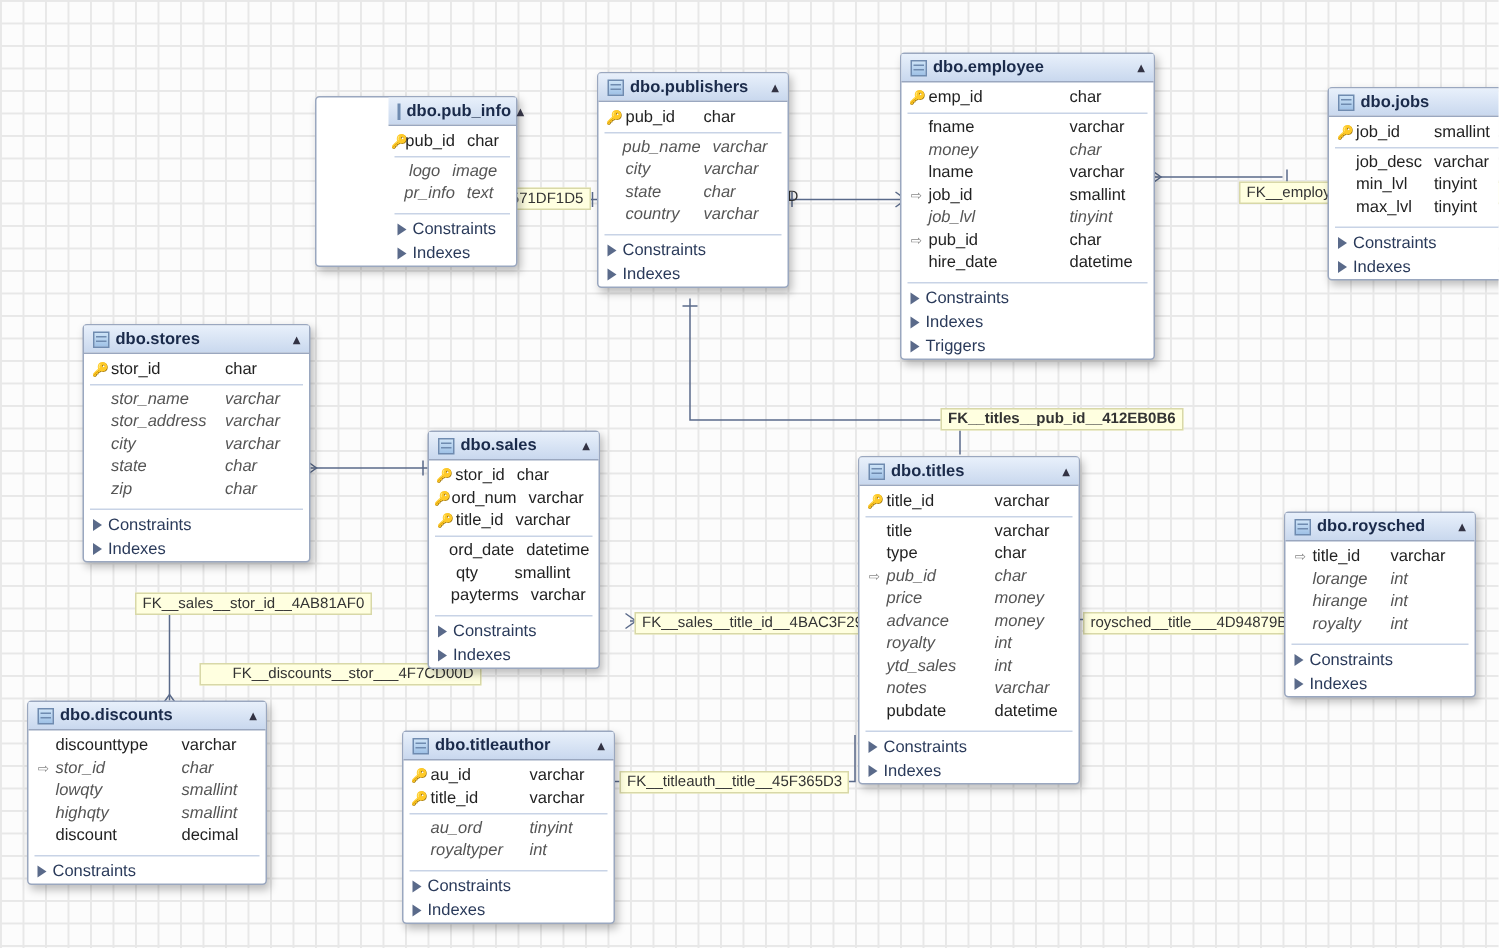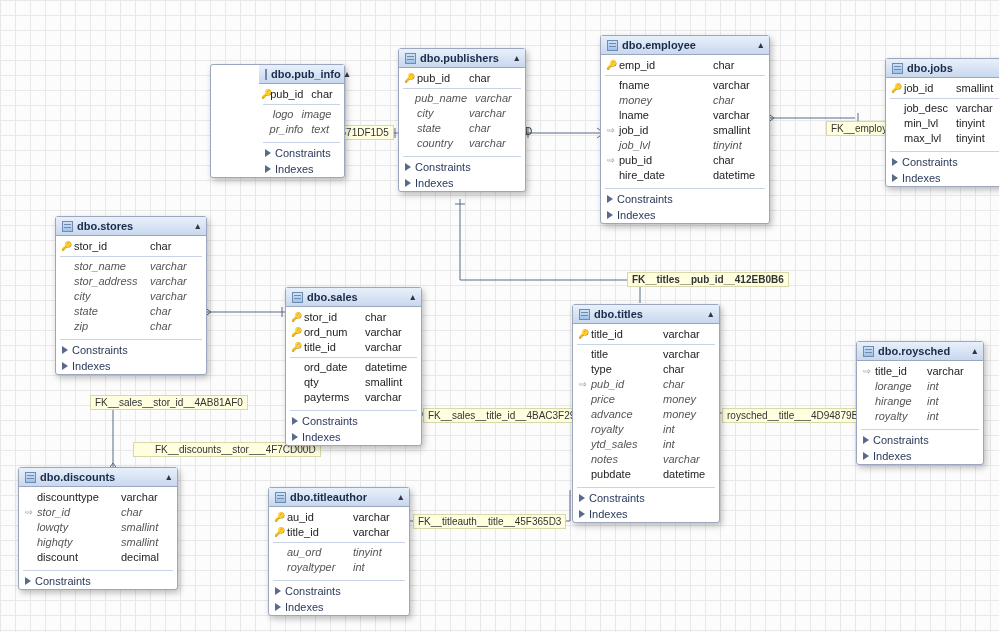"Triggers" div.section { html: none -> <div> <span></span> <span>Triggers</span> </div> }
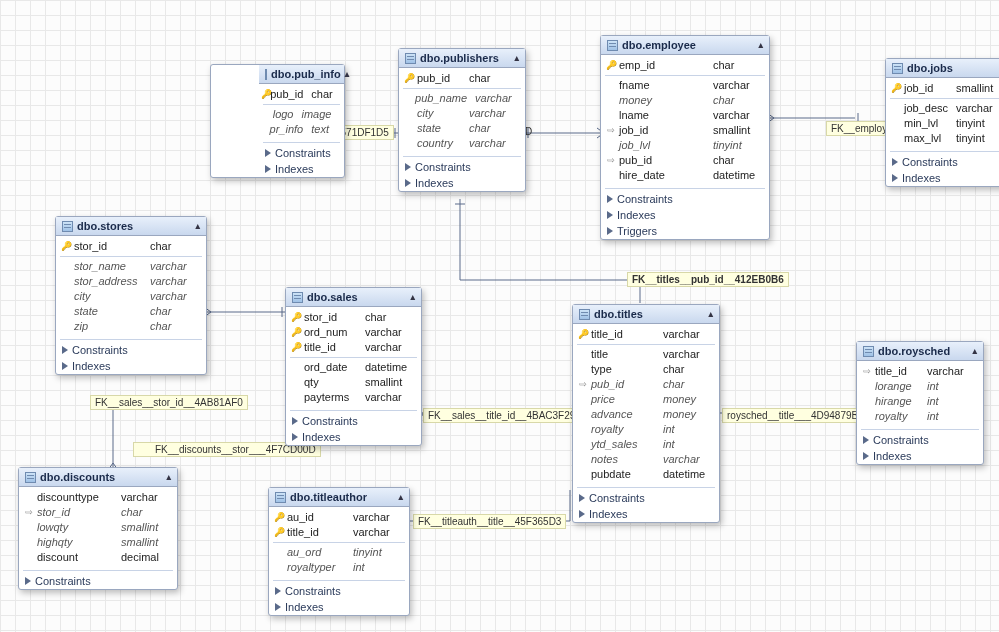"dbo.sales" div.table-box { width: 137px -> 115px }
